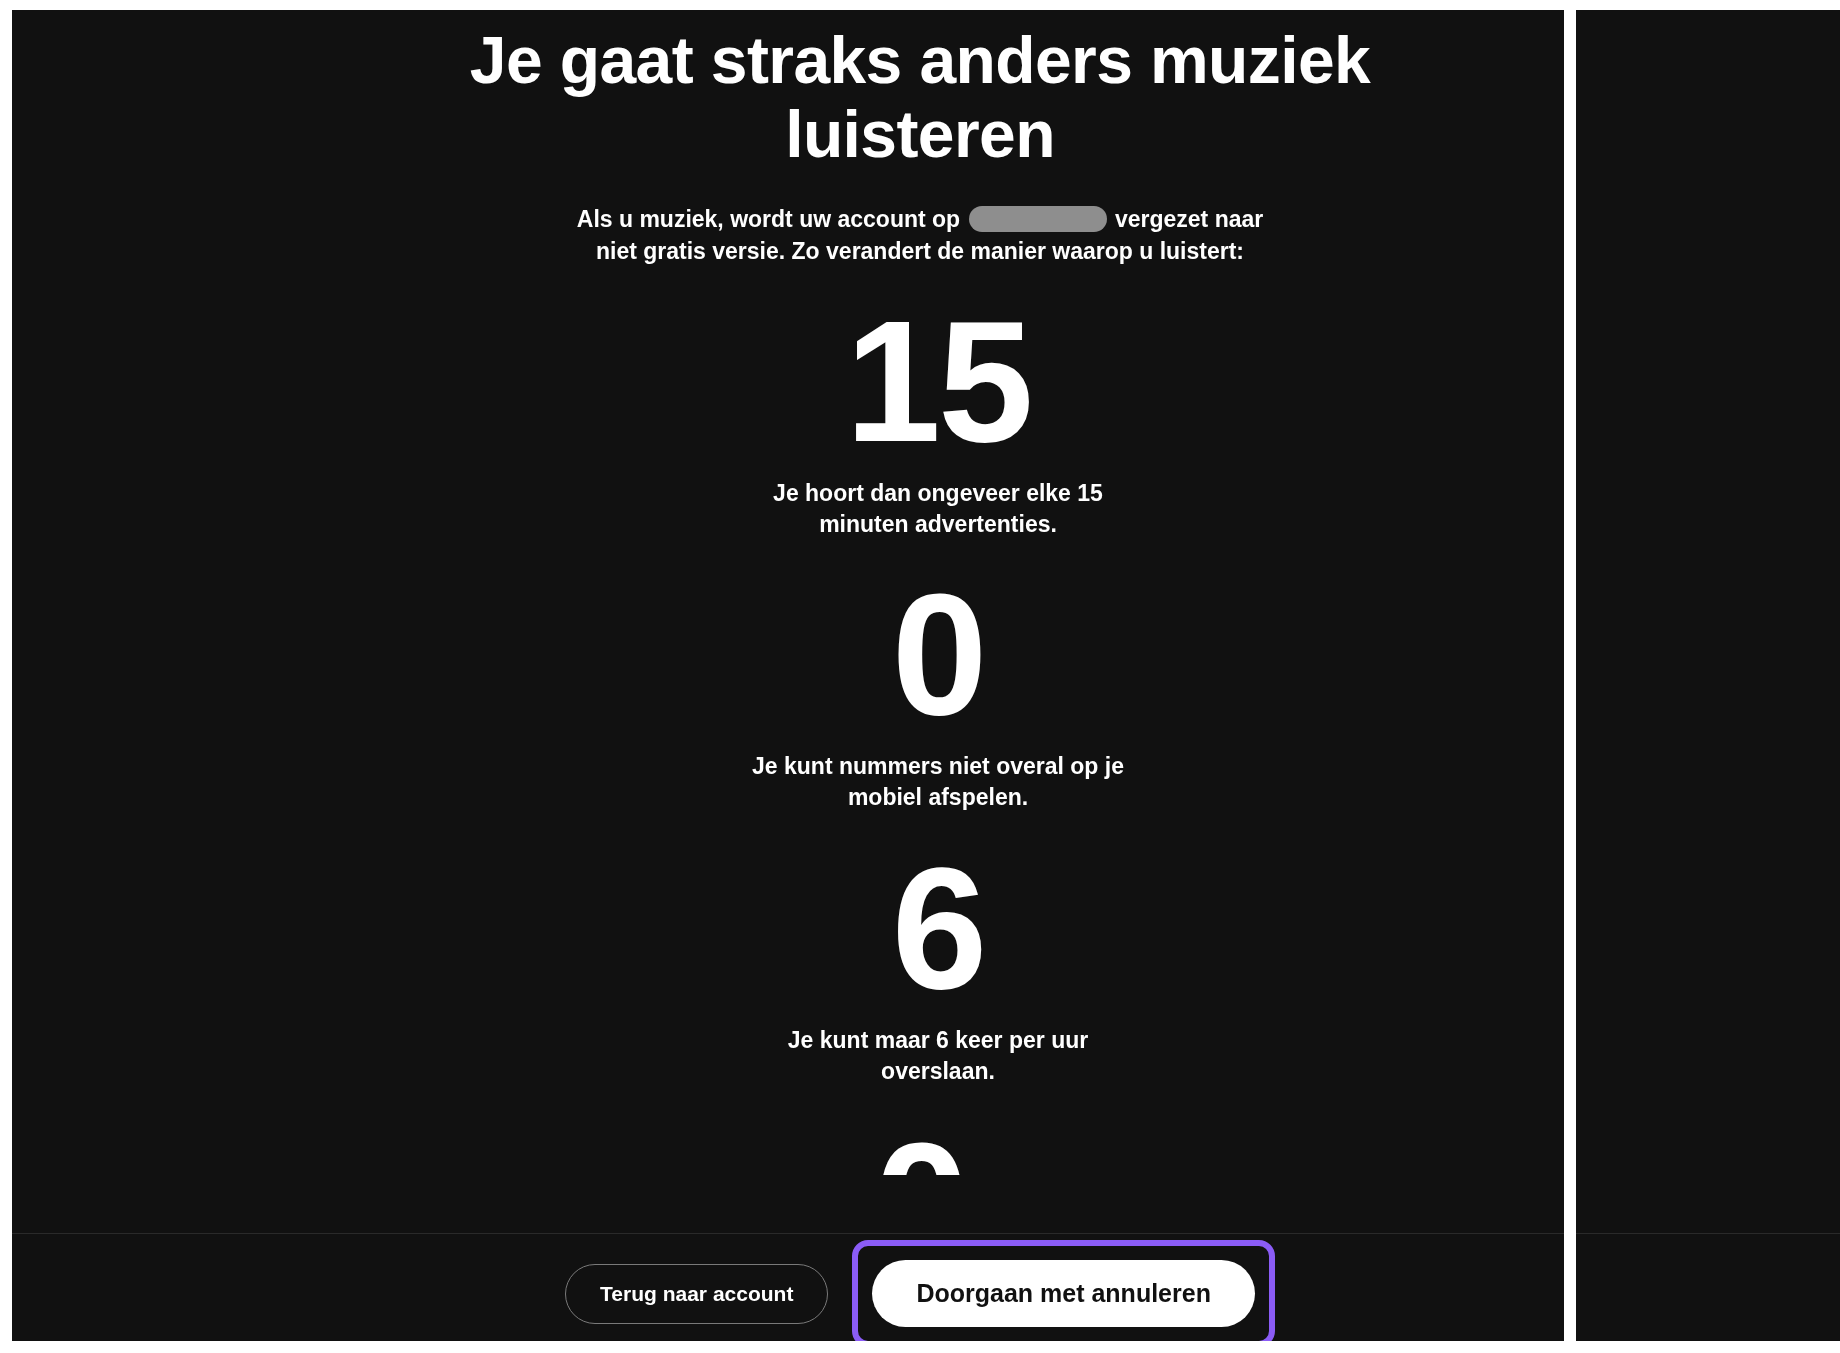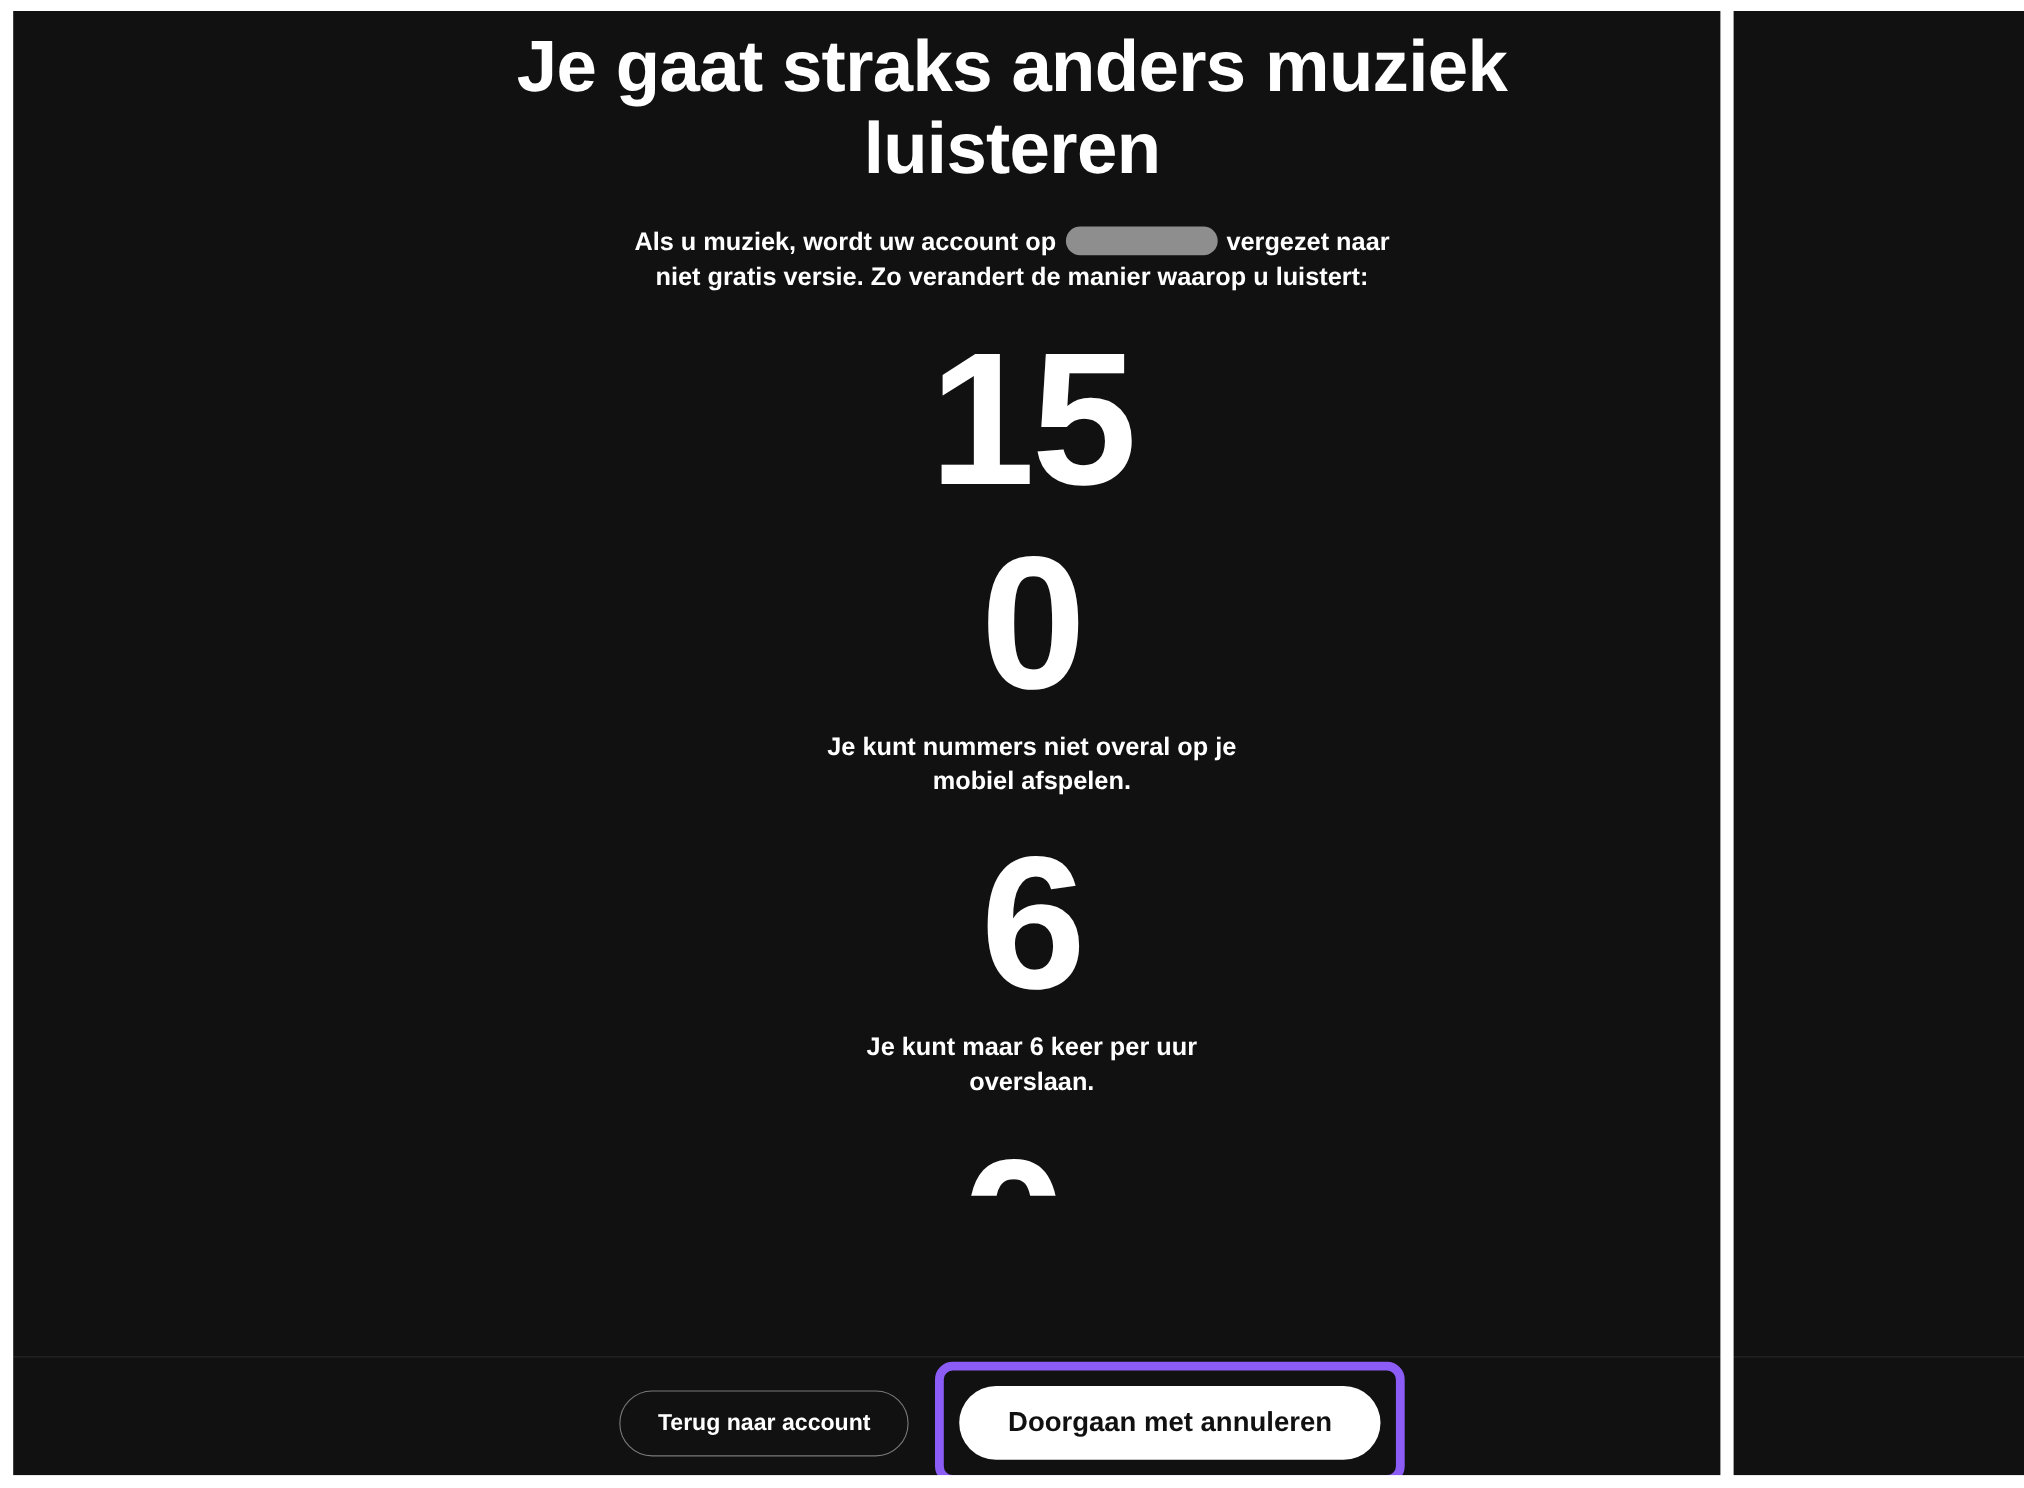"Je hoort dan ongeveer elke" div.stat-label { html: none -> <div>Je hoort dan ongeveer elke 15 minuten advertenties.</div> }
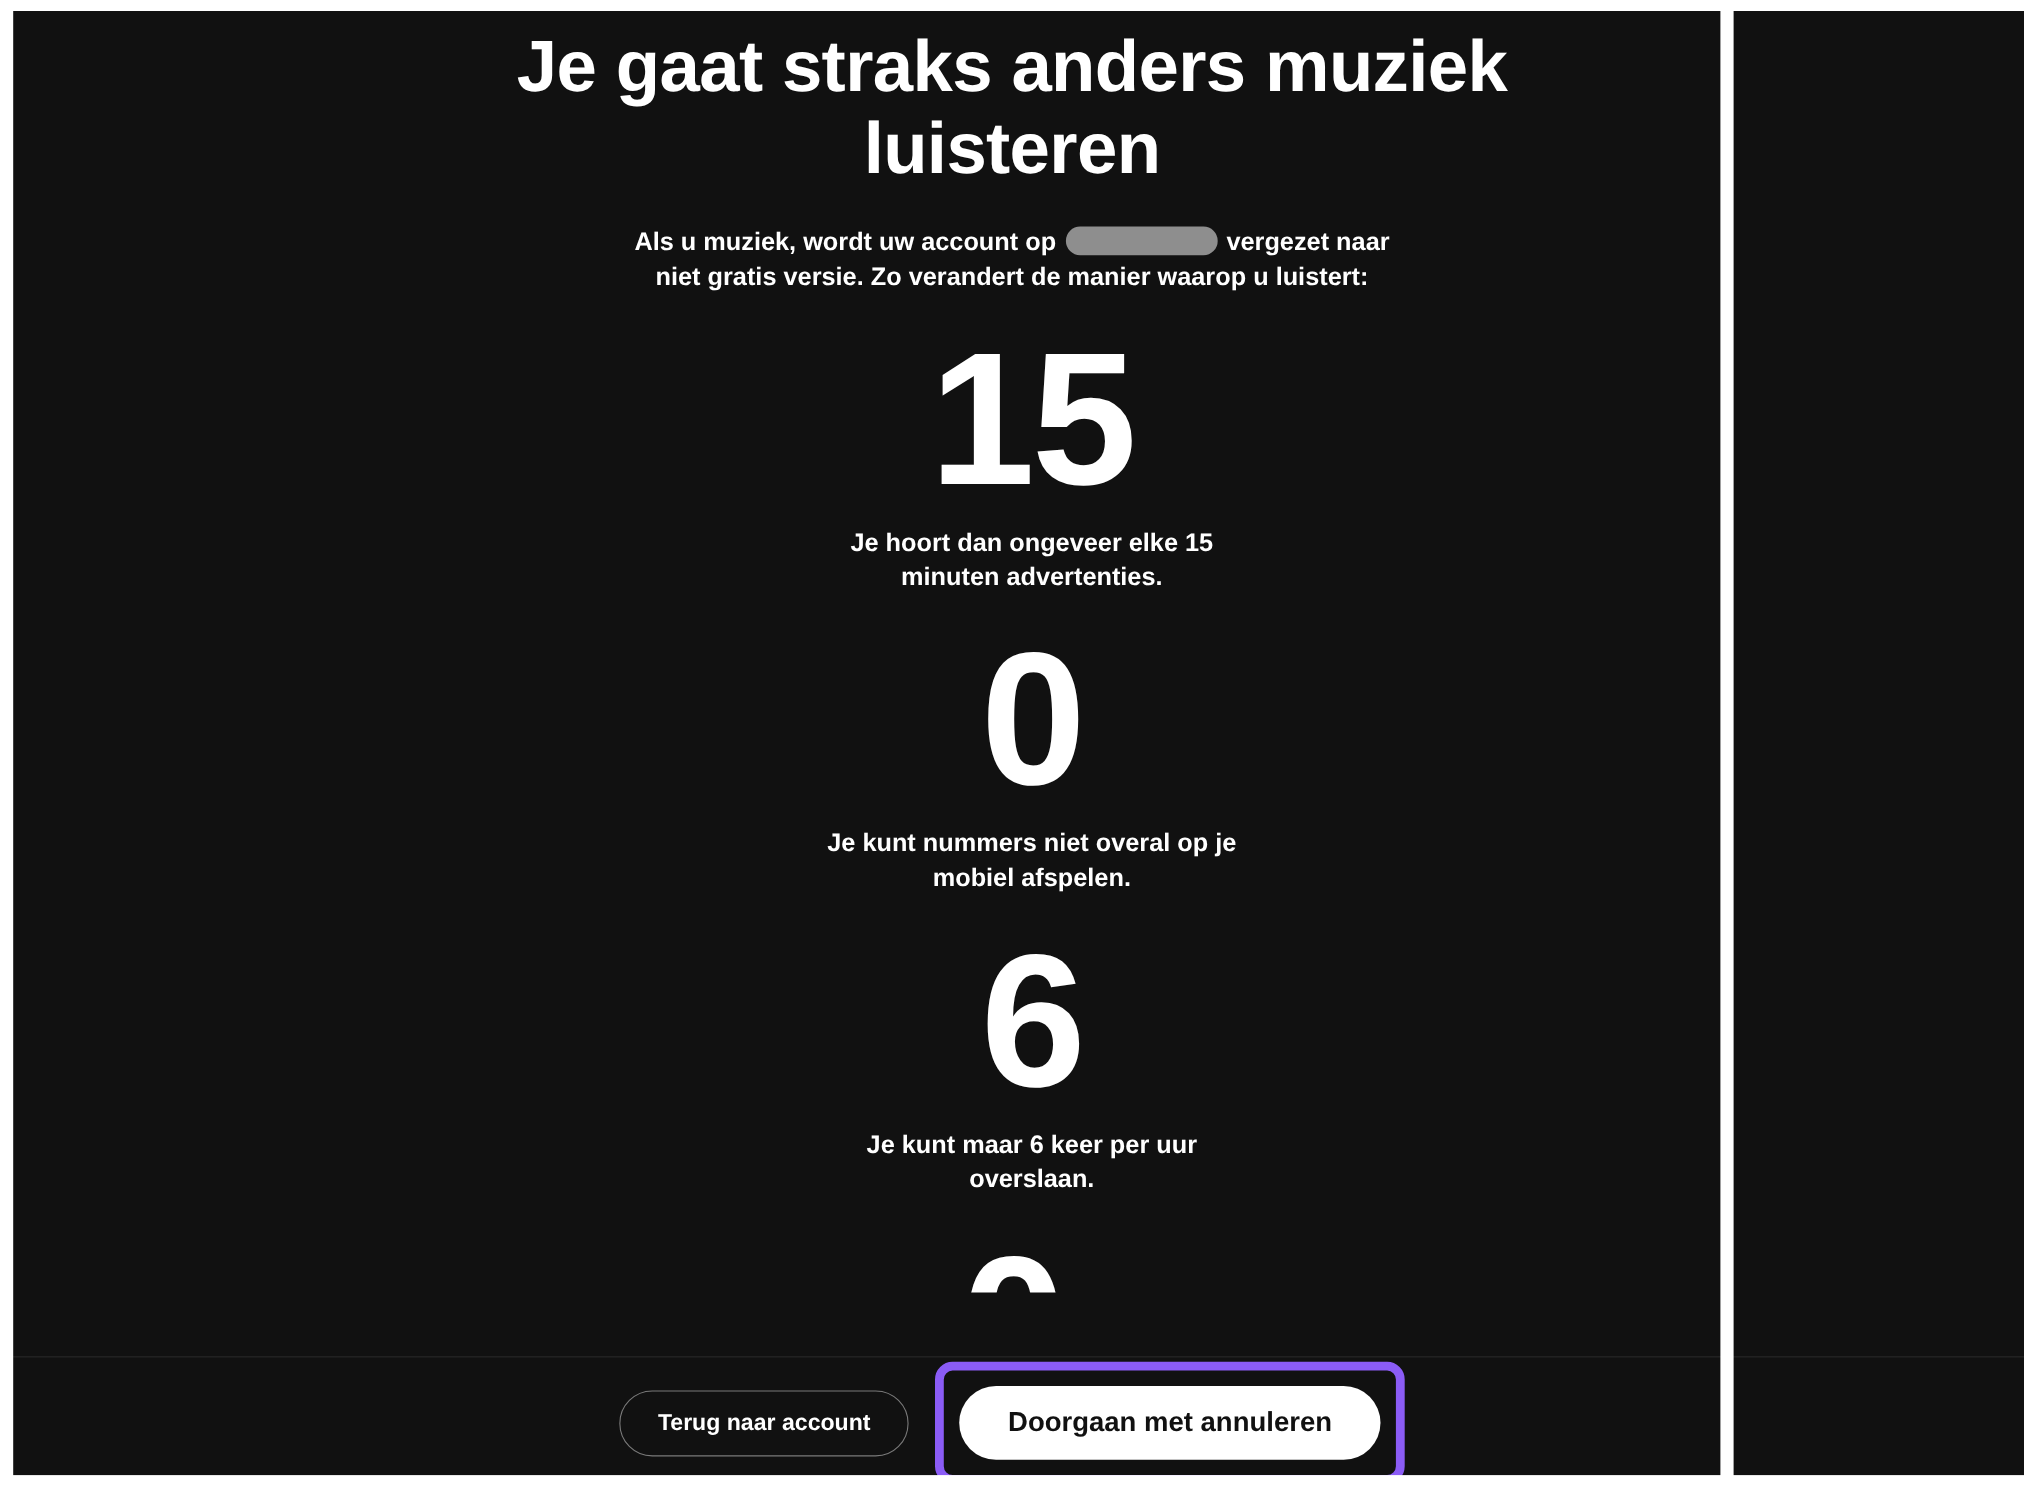"Doorgaan met annuleren" .btn-primary-wrap { border: 8px solid #8b5cf6 -> 6px solid #8b5cf6 }
